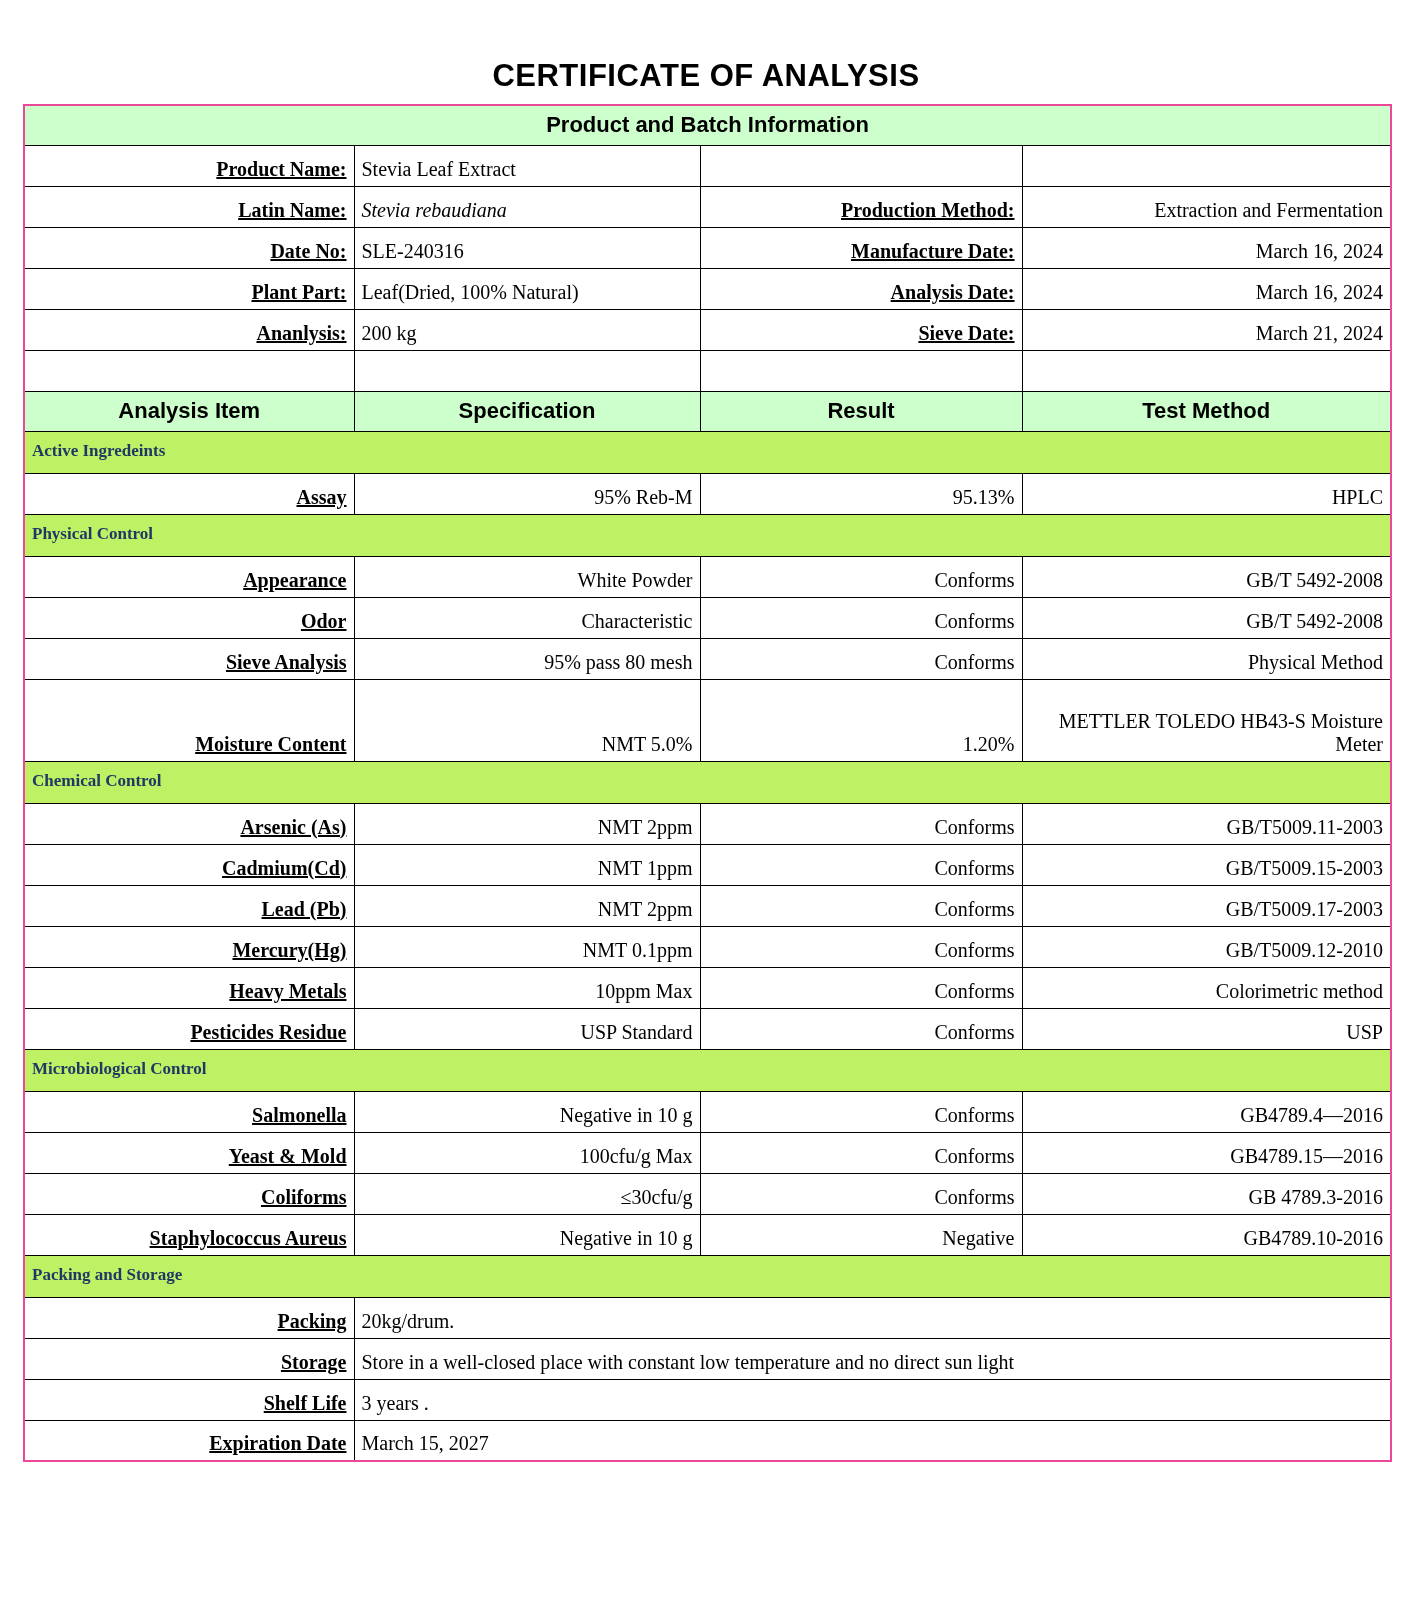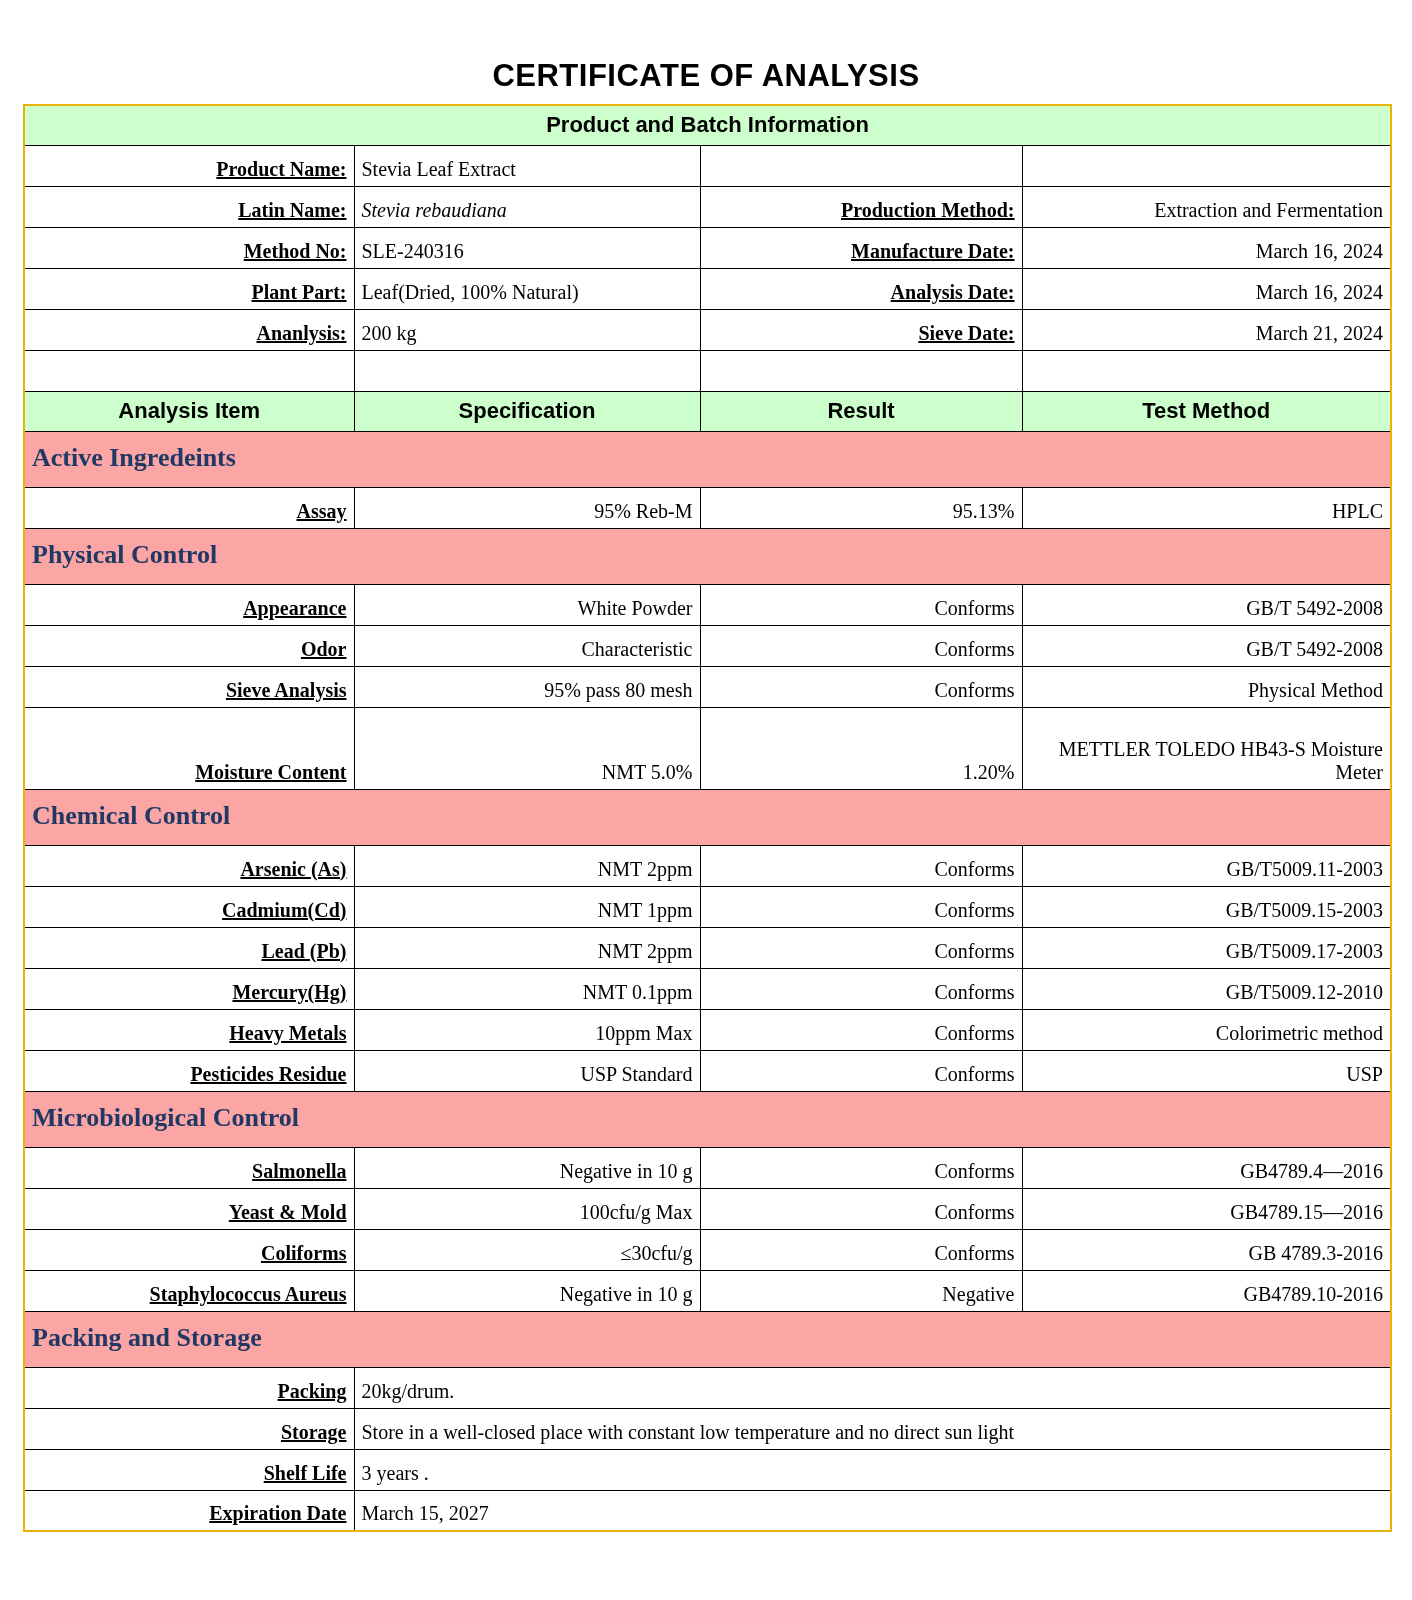"Product and Batch Information" table.coa { border: 2px solid #eab308 -> 2px solid #ec4899 }
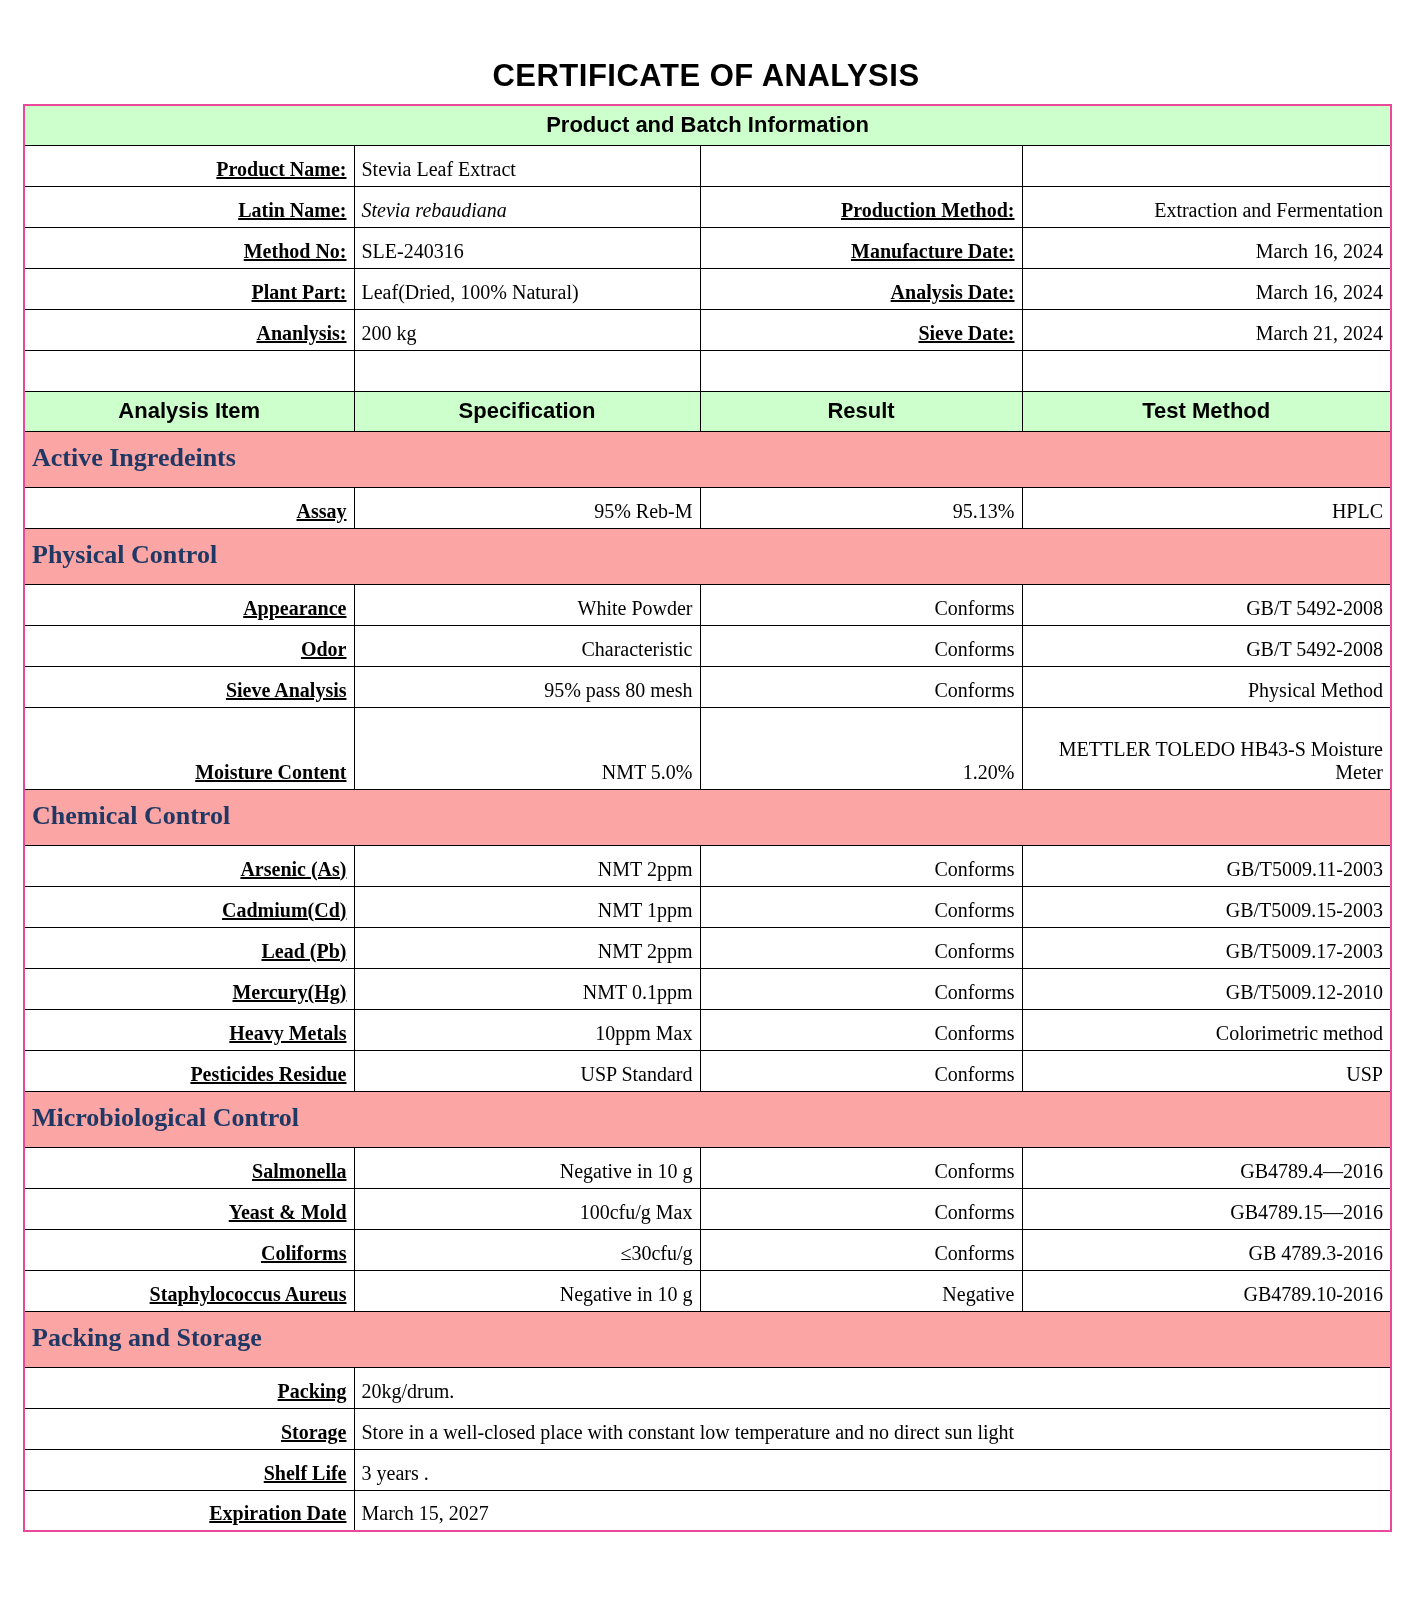"Method No:" td.lbl { text: Method -> Date }
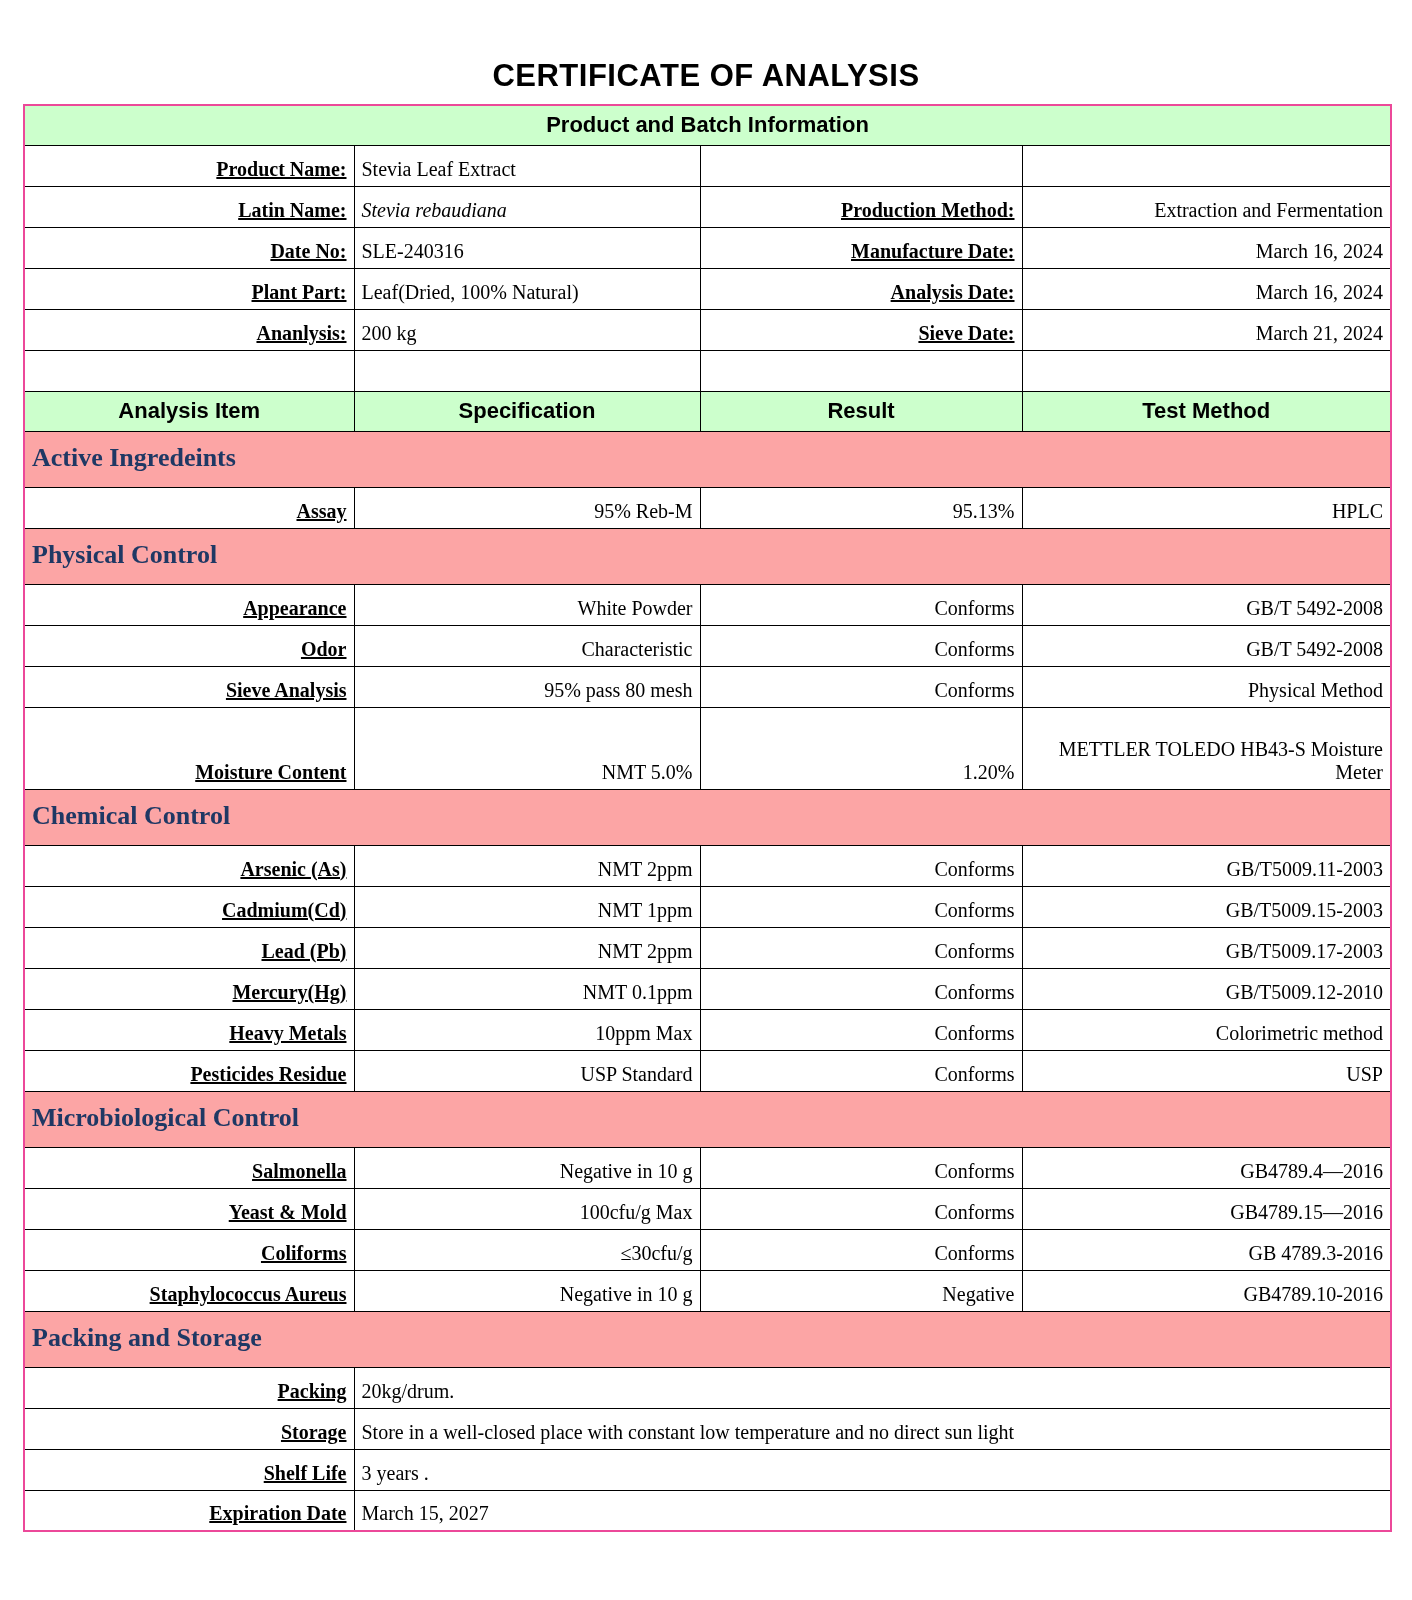"Active Ingredeints" .section-bar { background: #fca5a5 -> #bef264; font-size: 26px -> 17px; height: 56px -> 42px }
